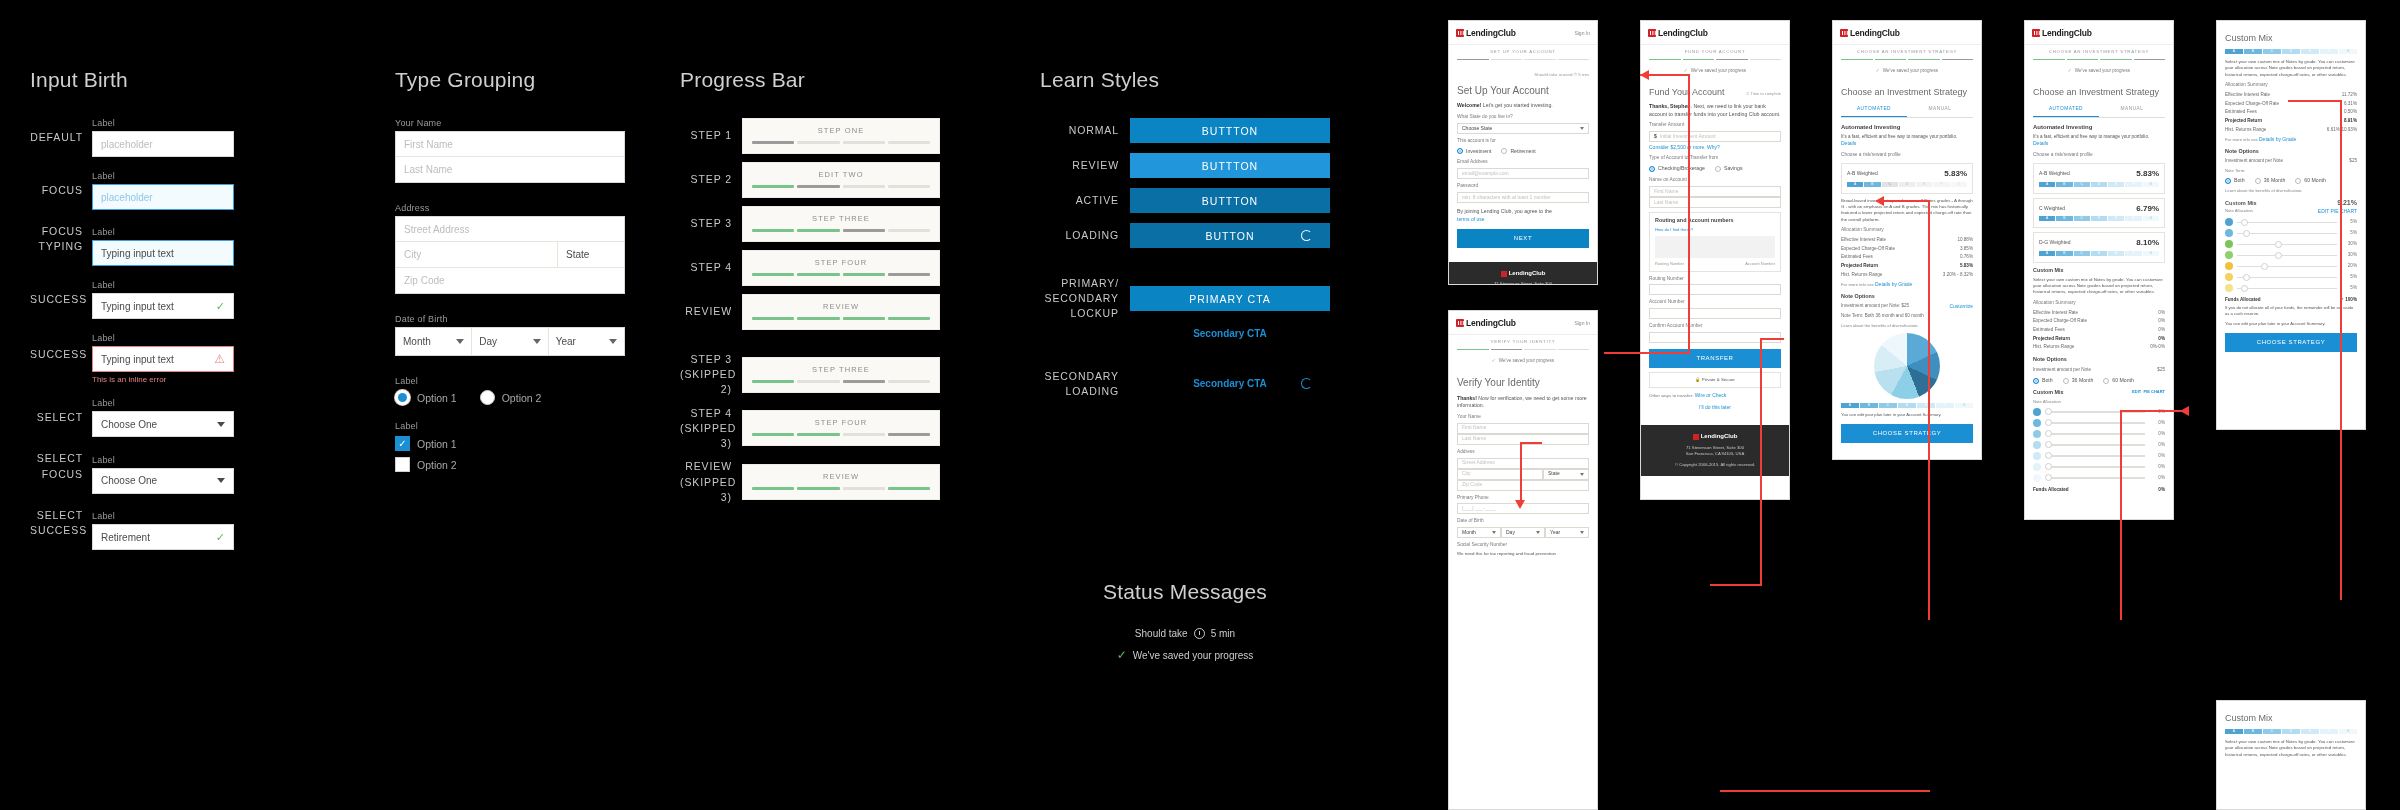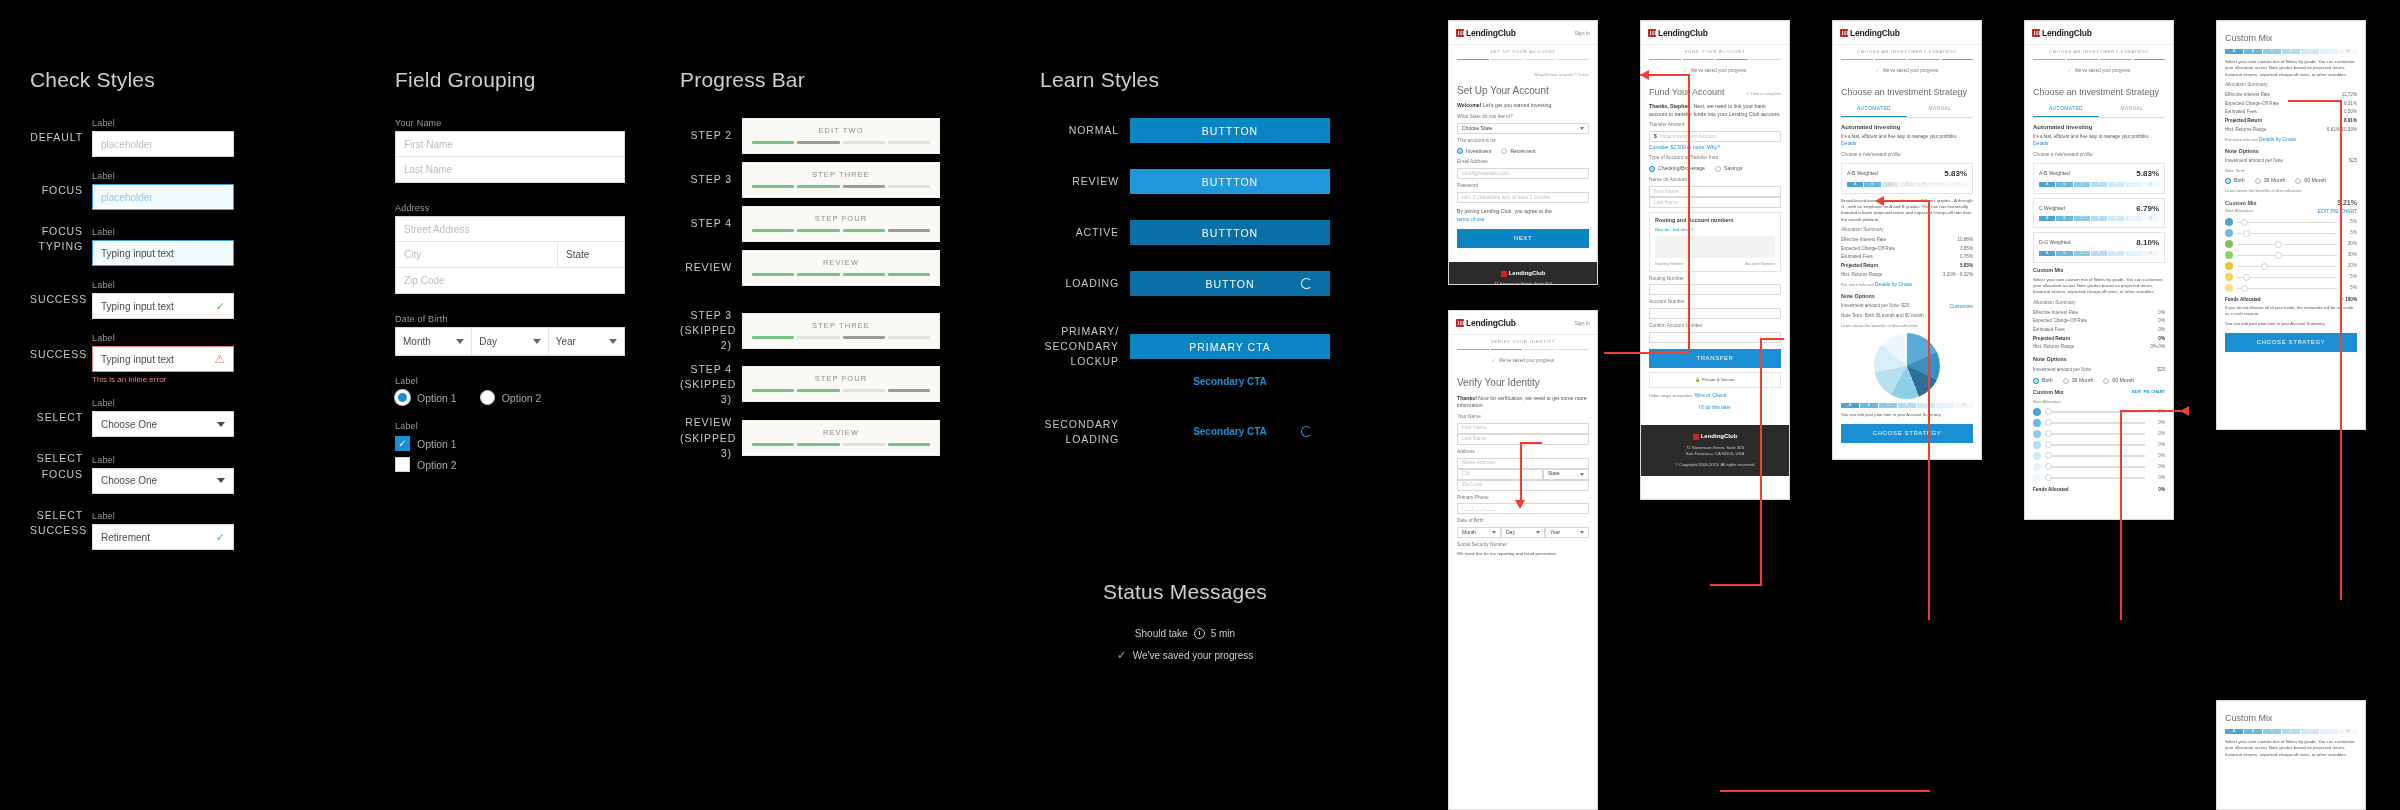"Check Styles" div.sec-title { text: Check Styles -> Input Birth }
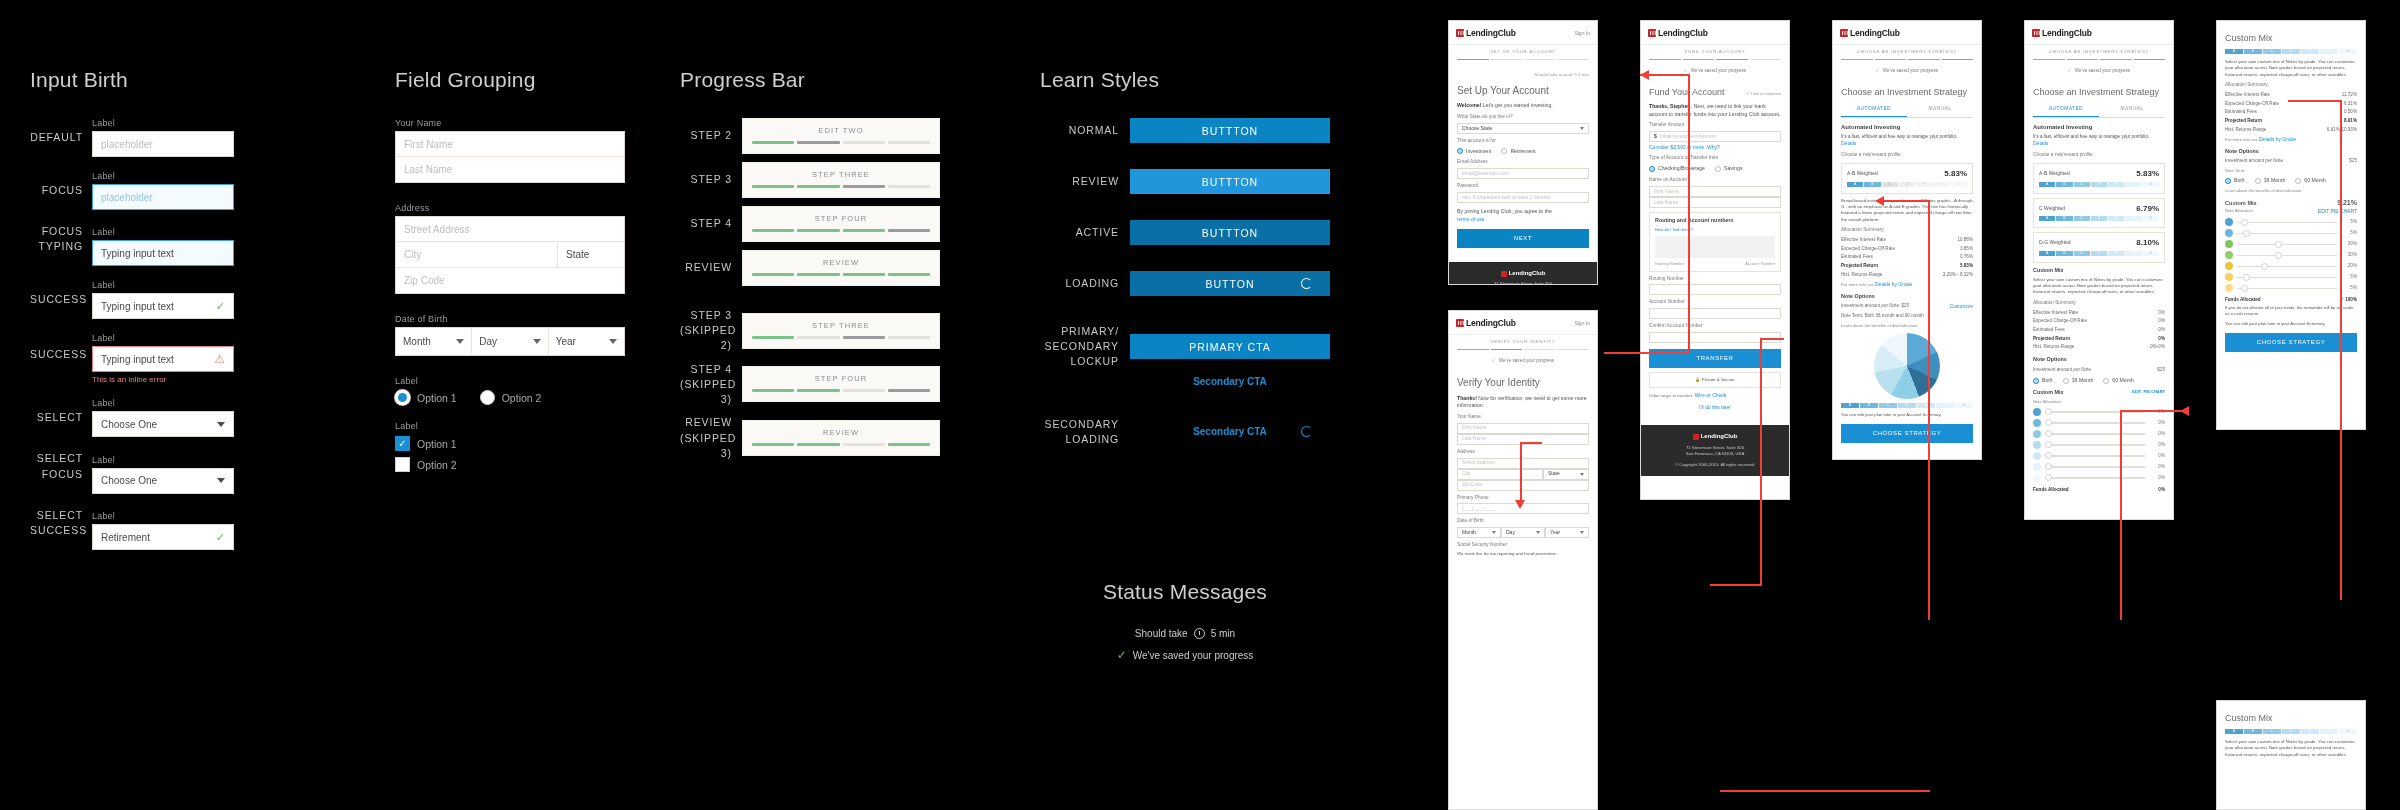"Field Grouping" div.sec-title { text: Field -> Type }
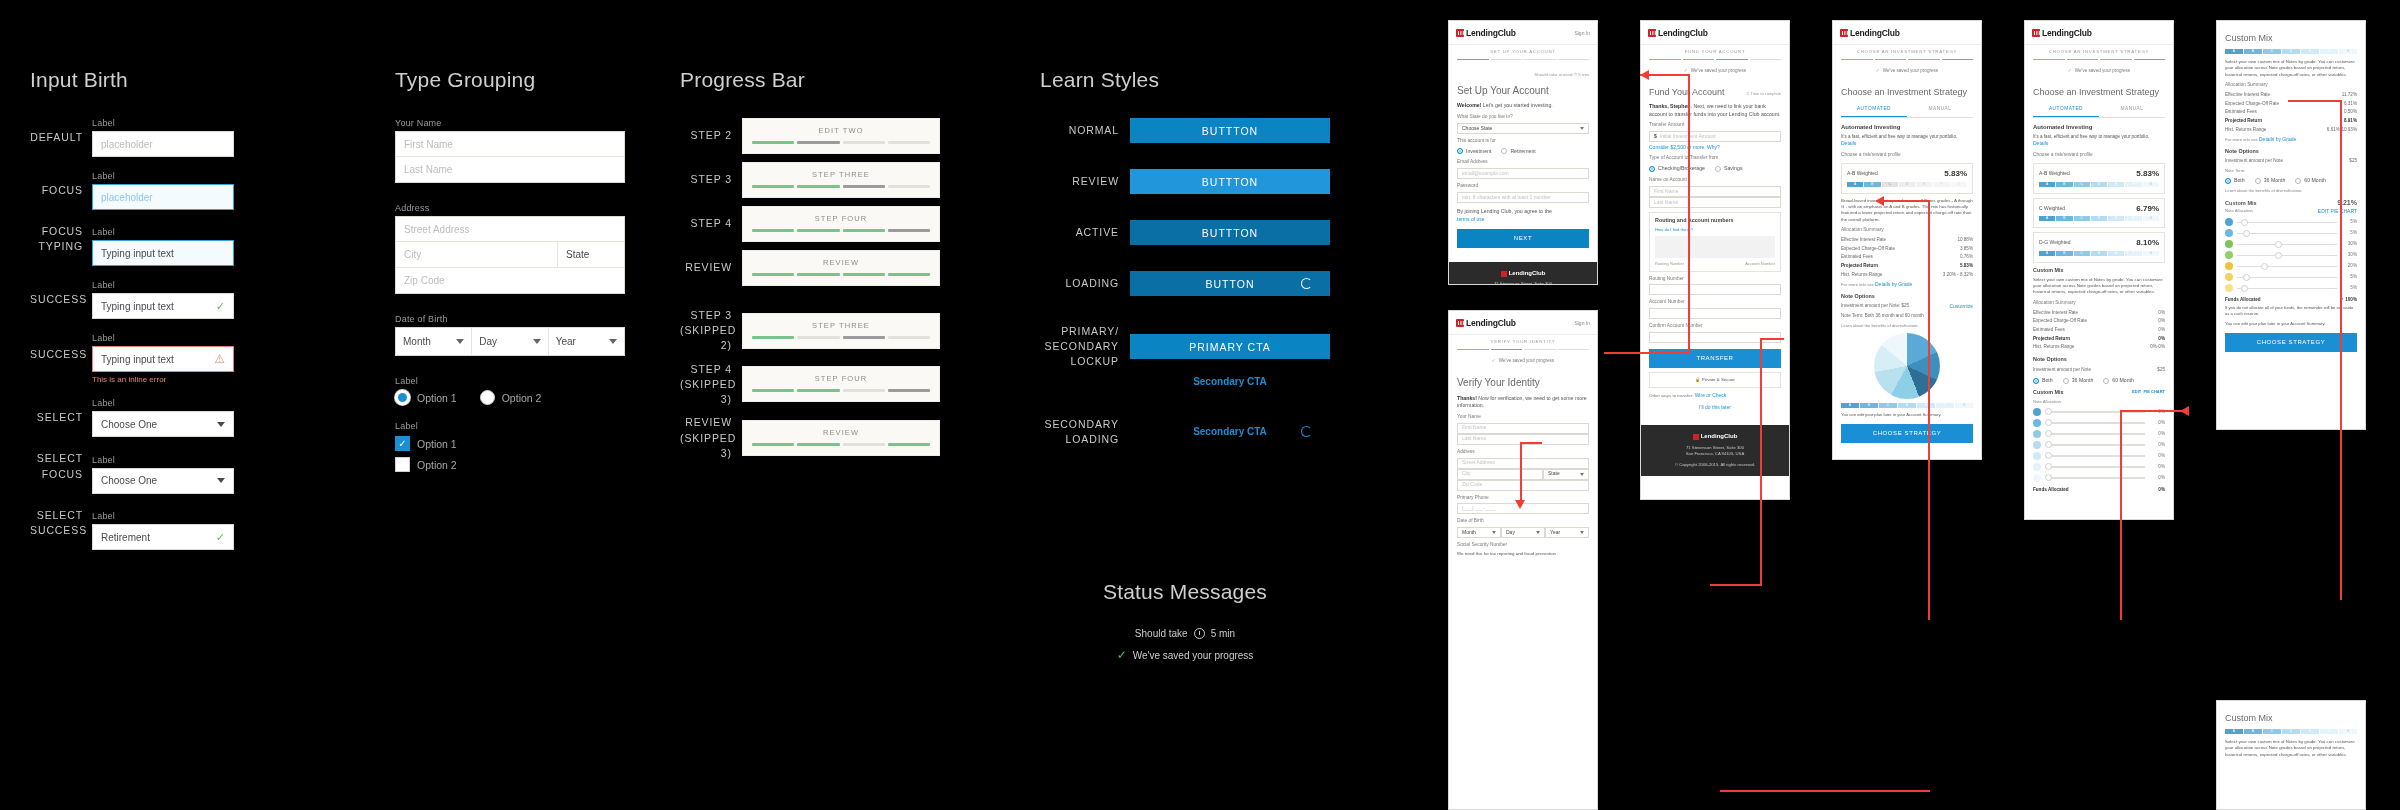"STEP 1" div.pb-row { html: none -> <div> <div>STEP 1</div> <div> <div>STEP ONE</div> <div> <span></span> <span></span> <span></span> <span></span> </div> </div> </div> }
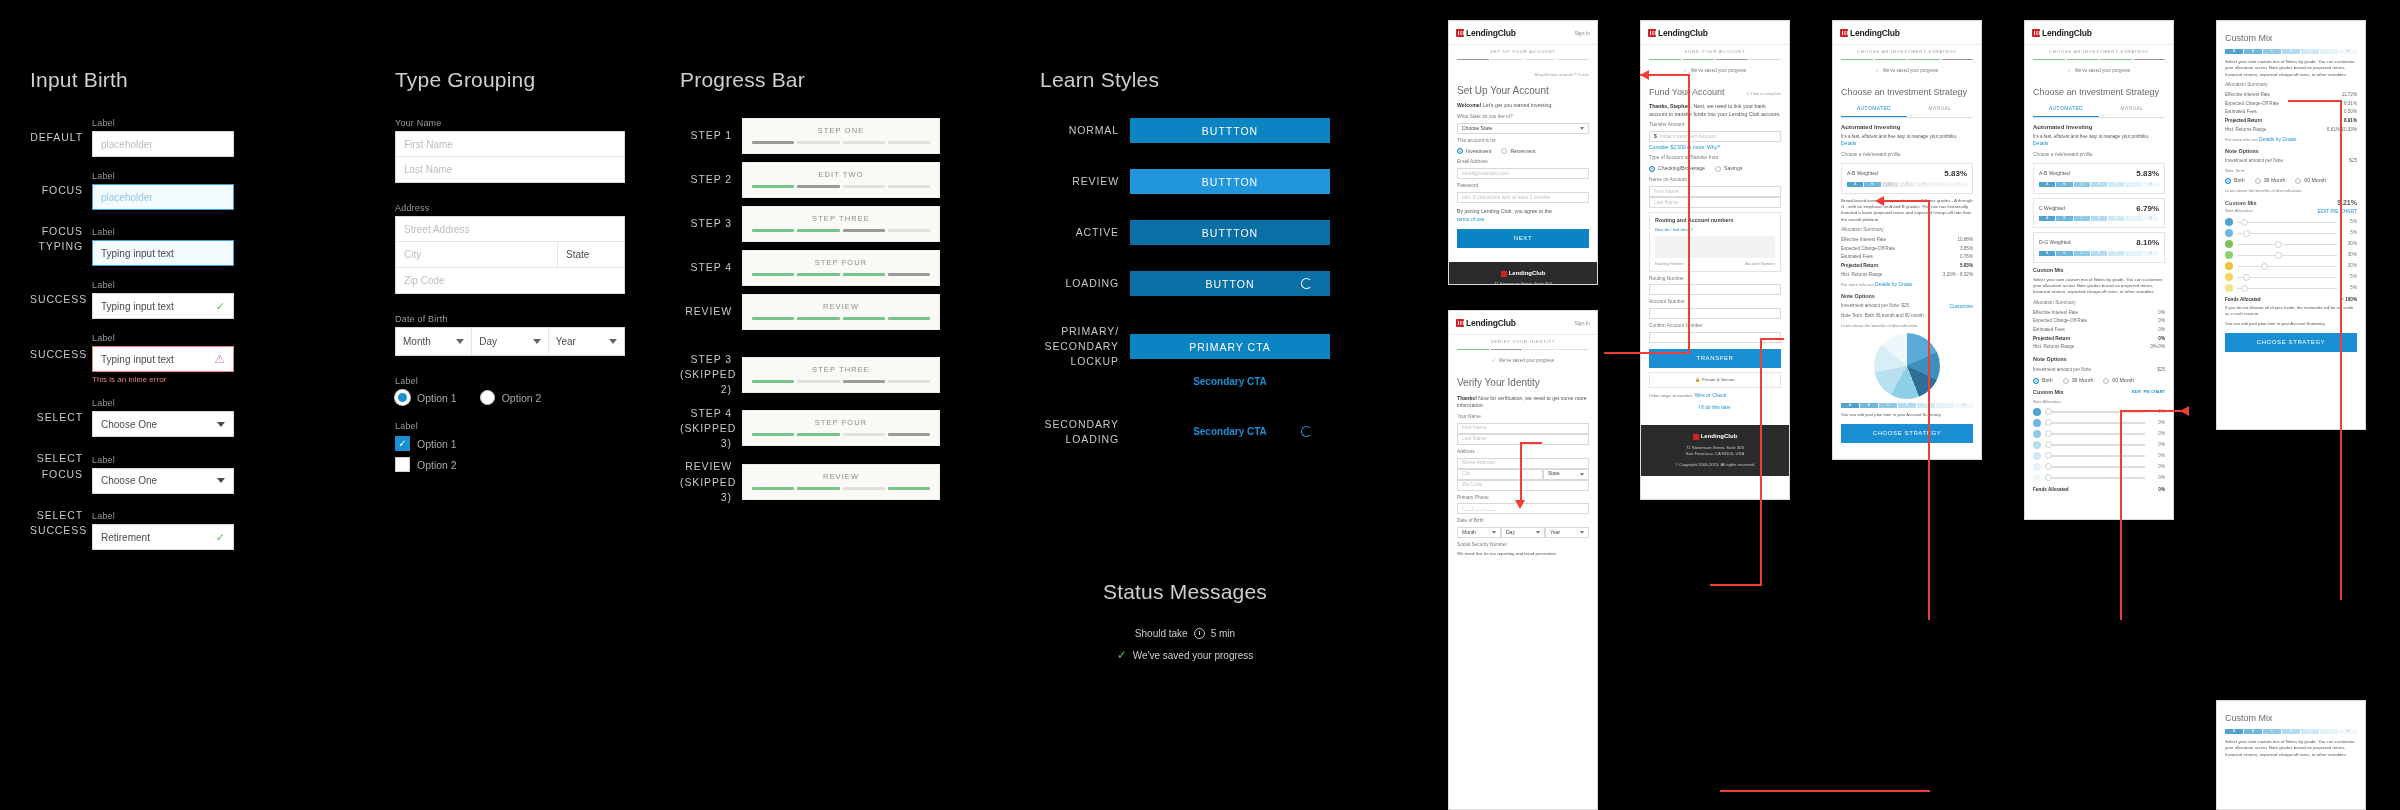"NORMAL" .bt-row { margin-bottom: 26px -> 10px }
